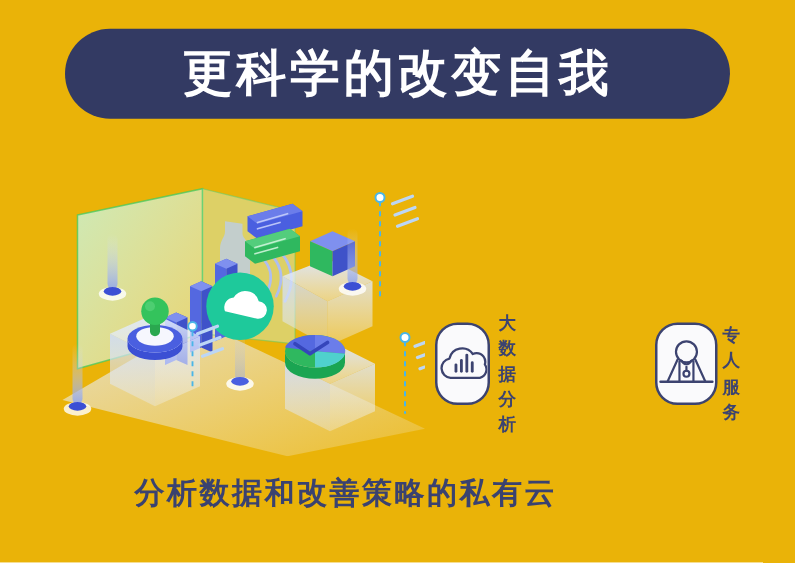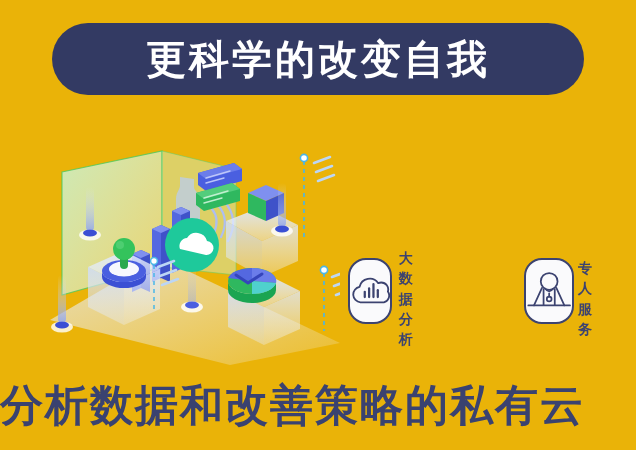"分析数据和改善策略的私有云" .headline { font-size: 43px -> 24px }
